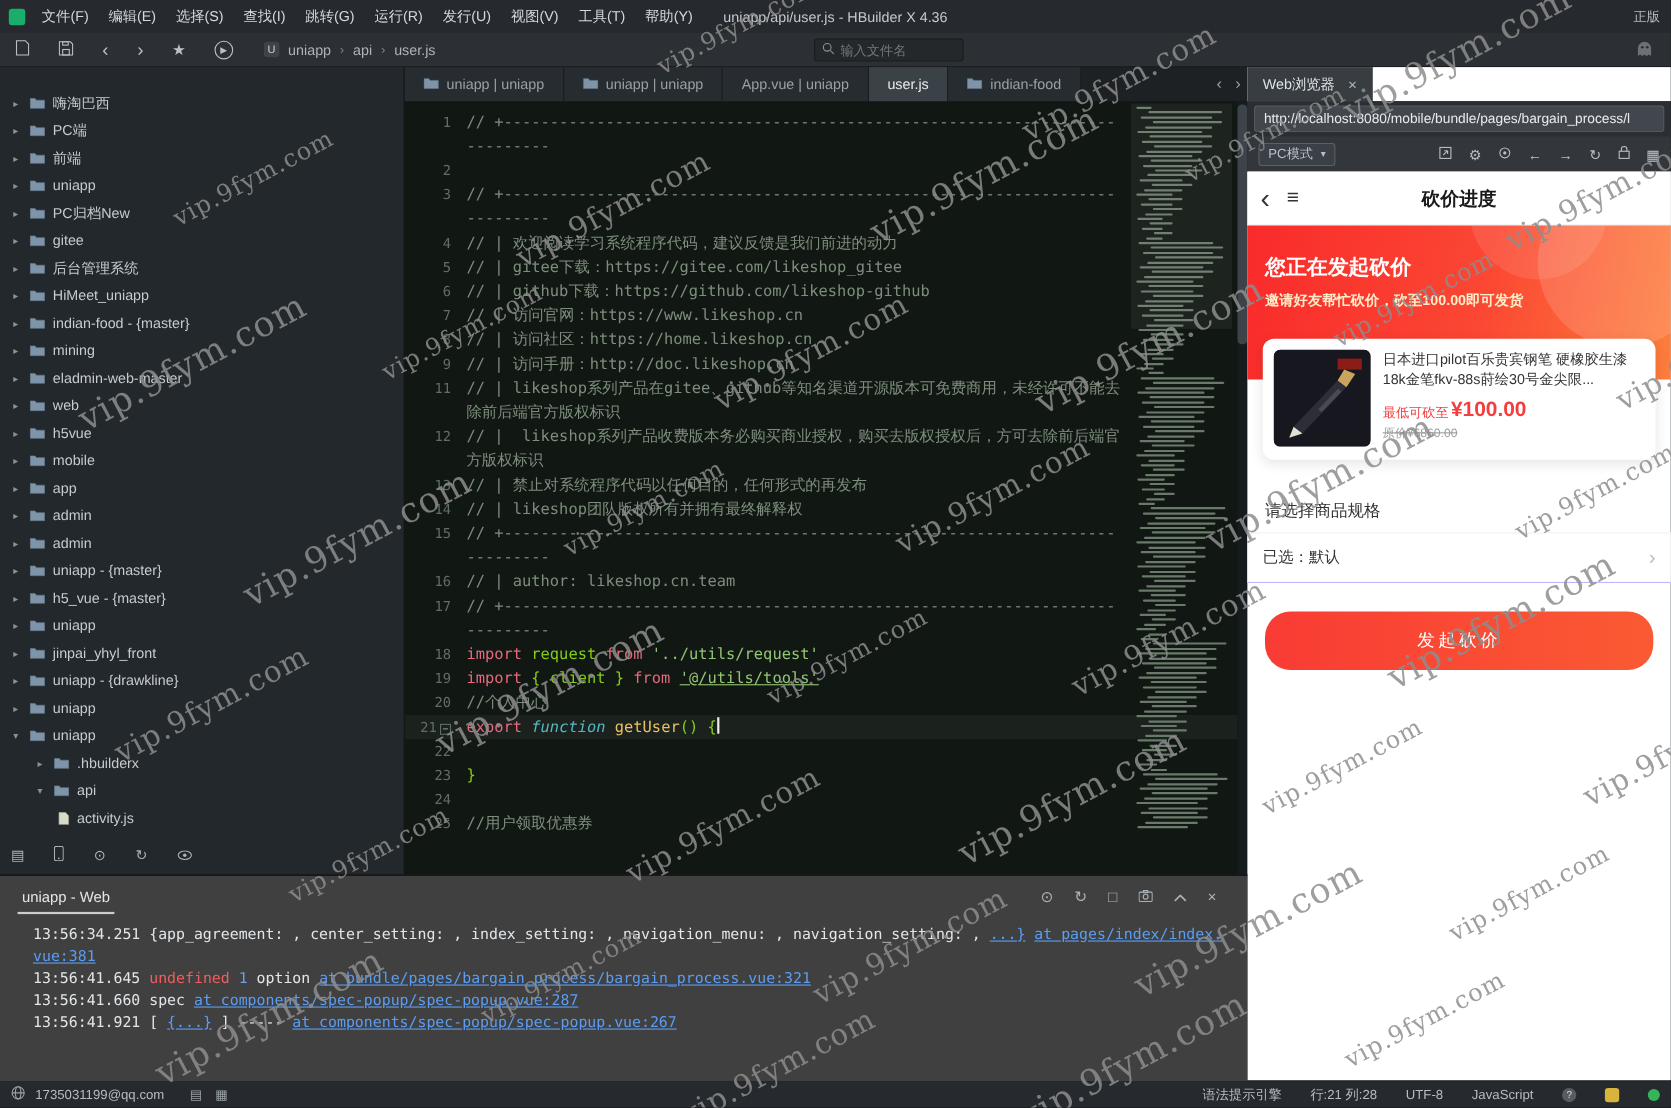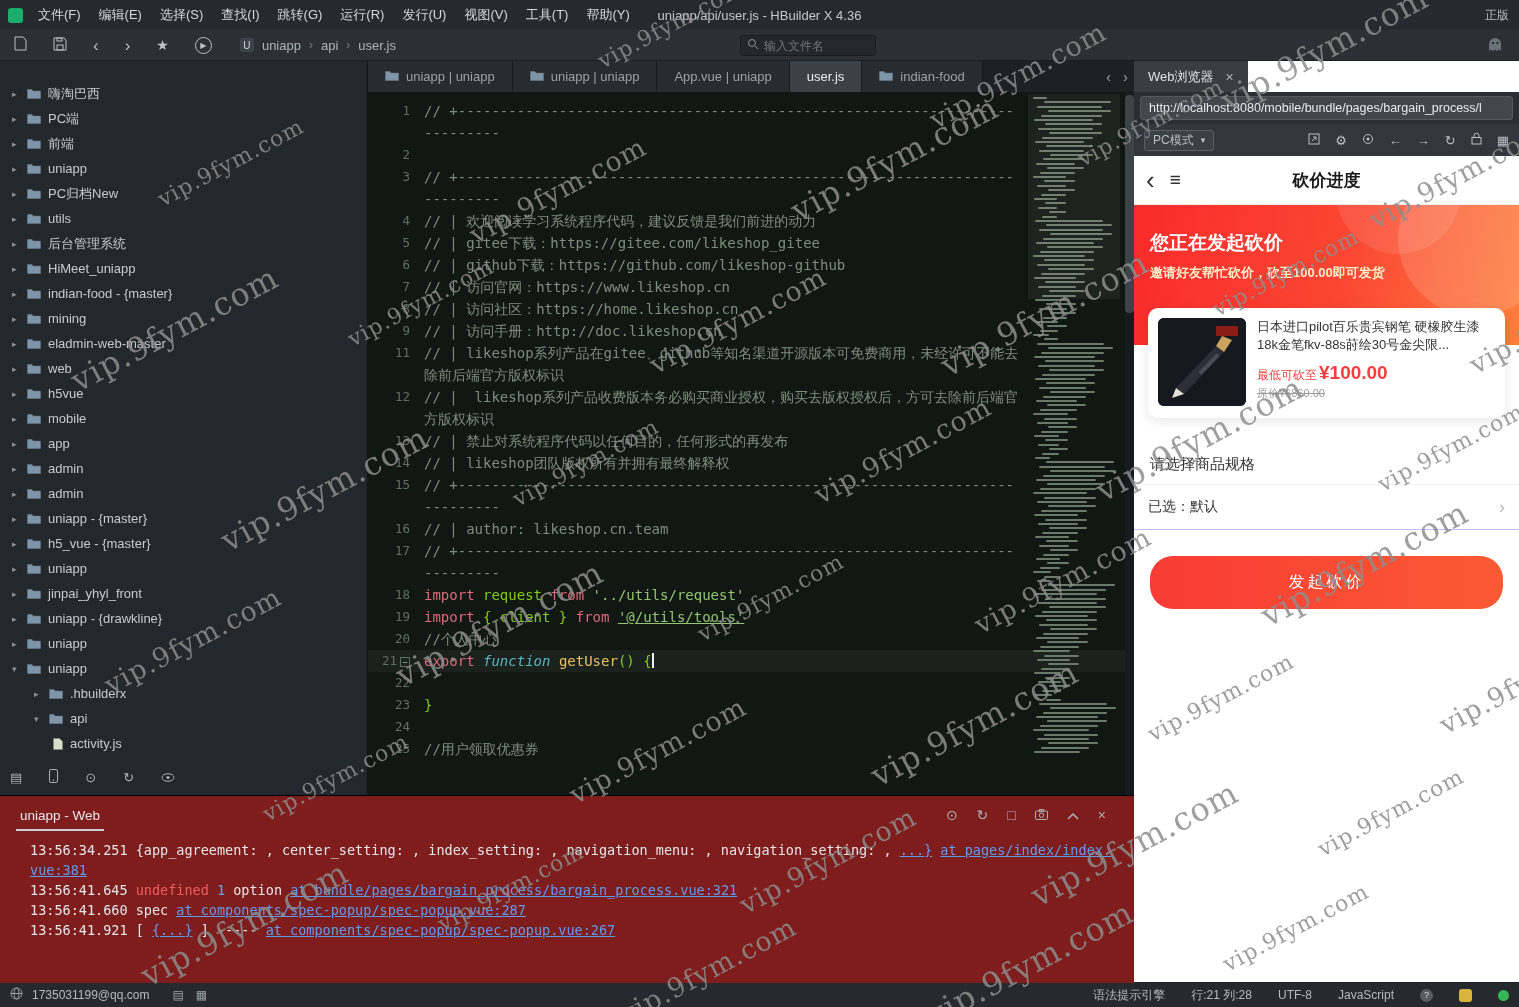"utils" span.tlabel { text: utils -> gitee }
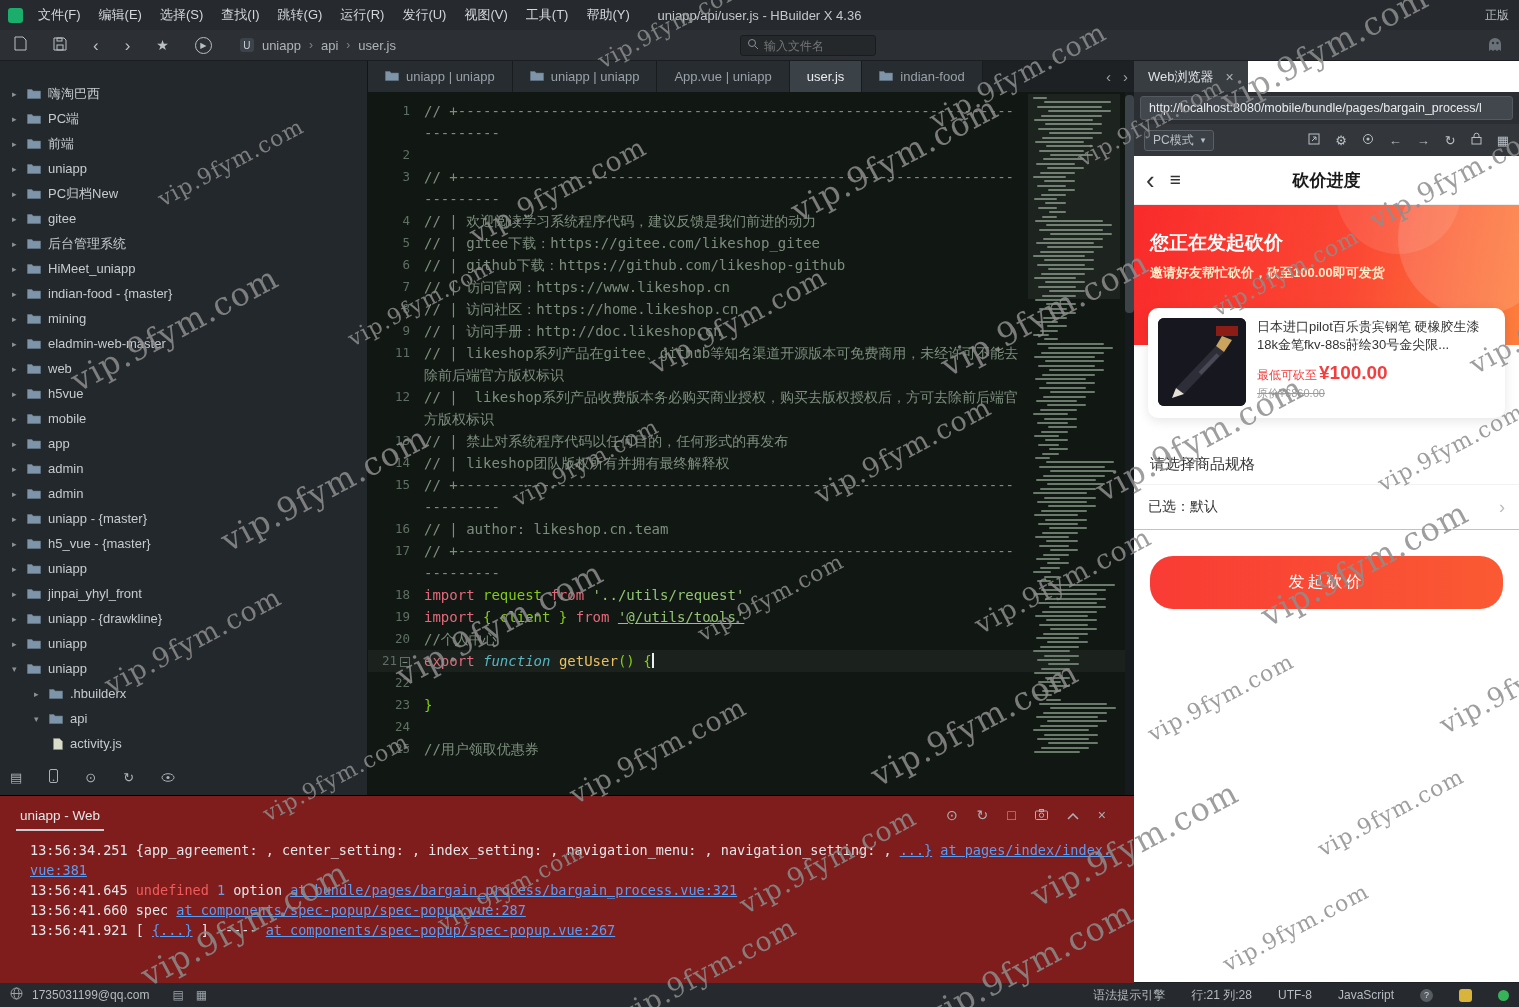"uniapp - Web" .console { background: #7f1d1d -> #404040 }
